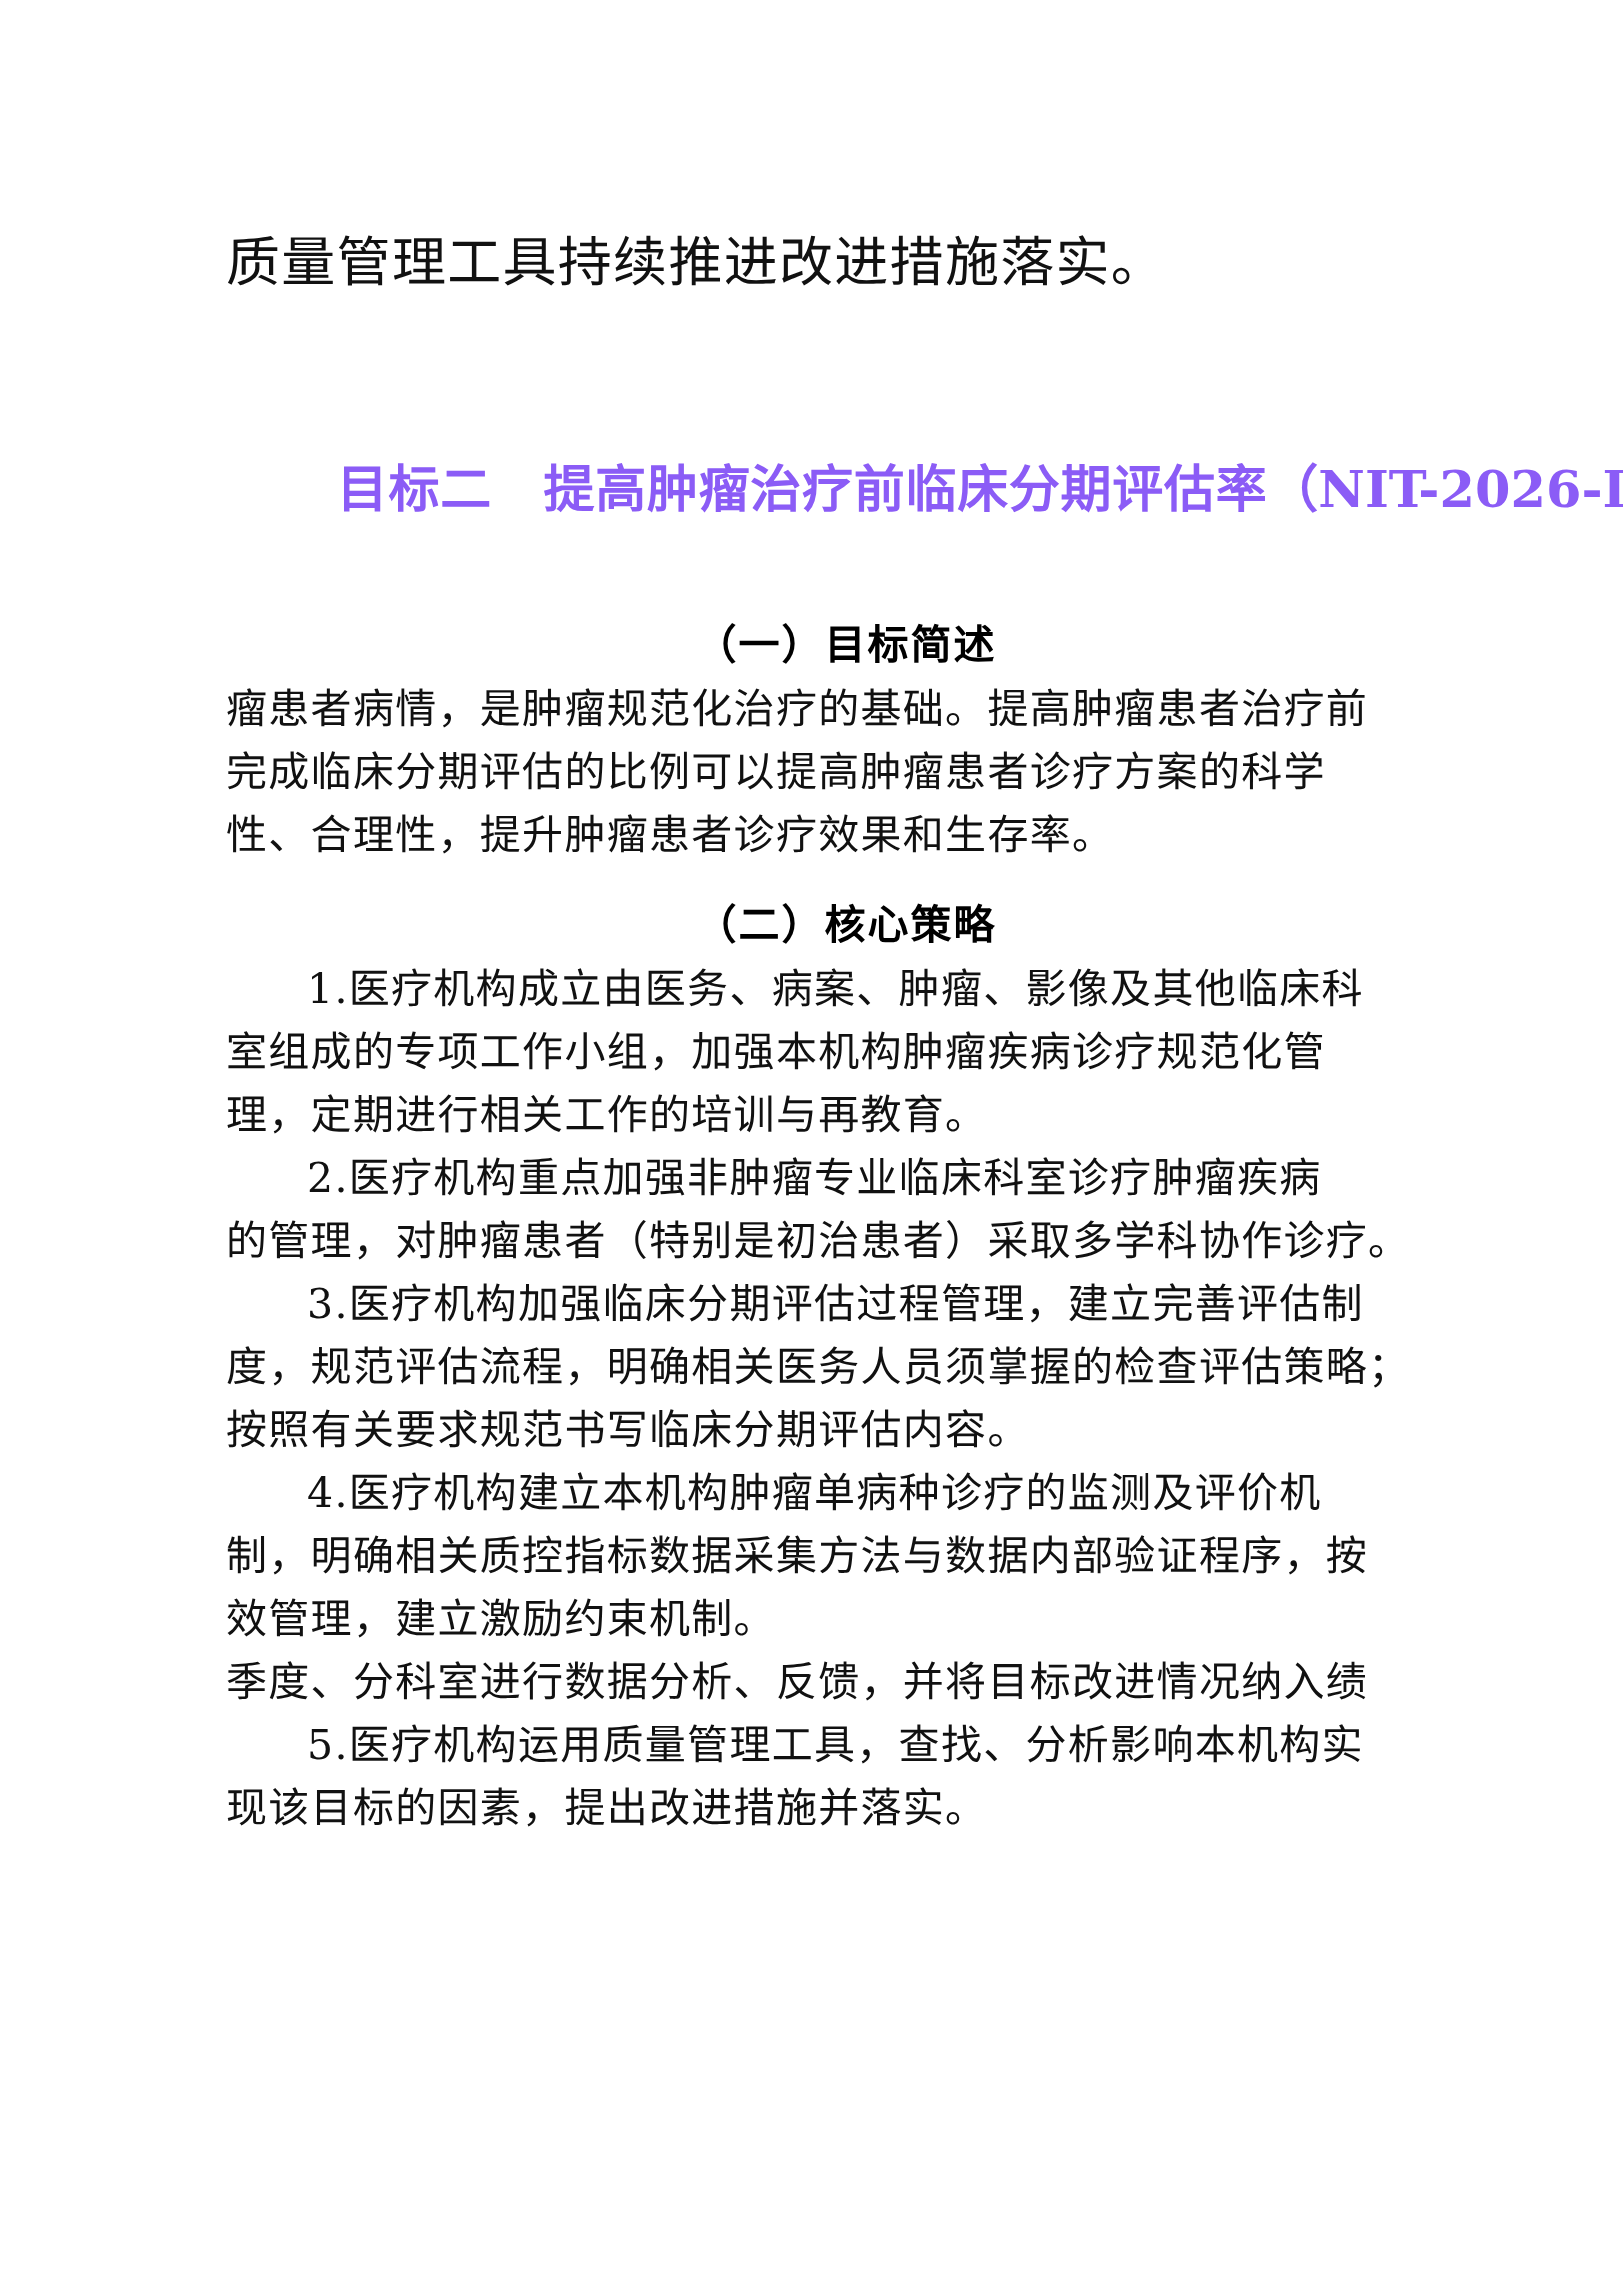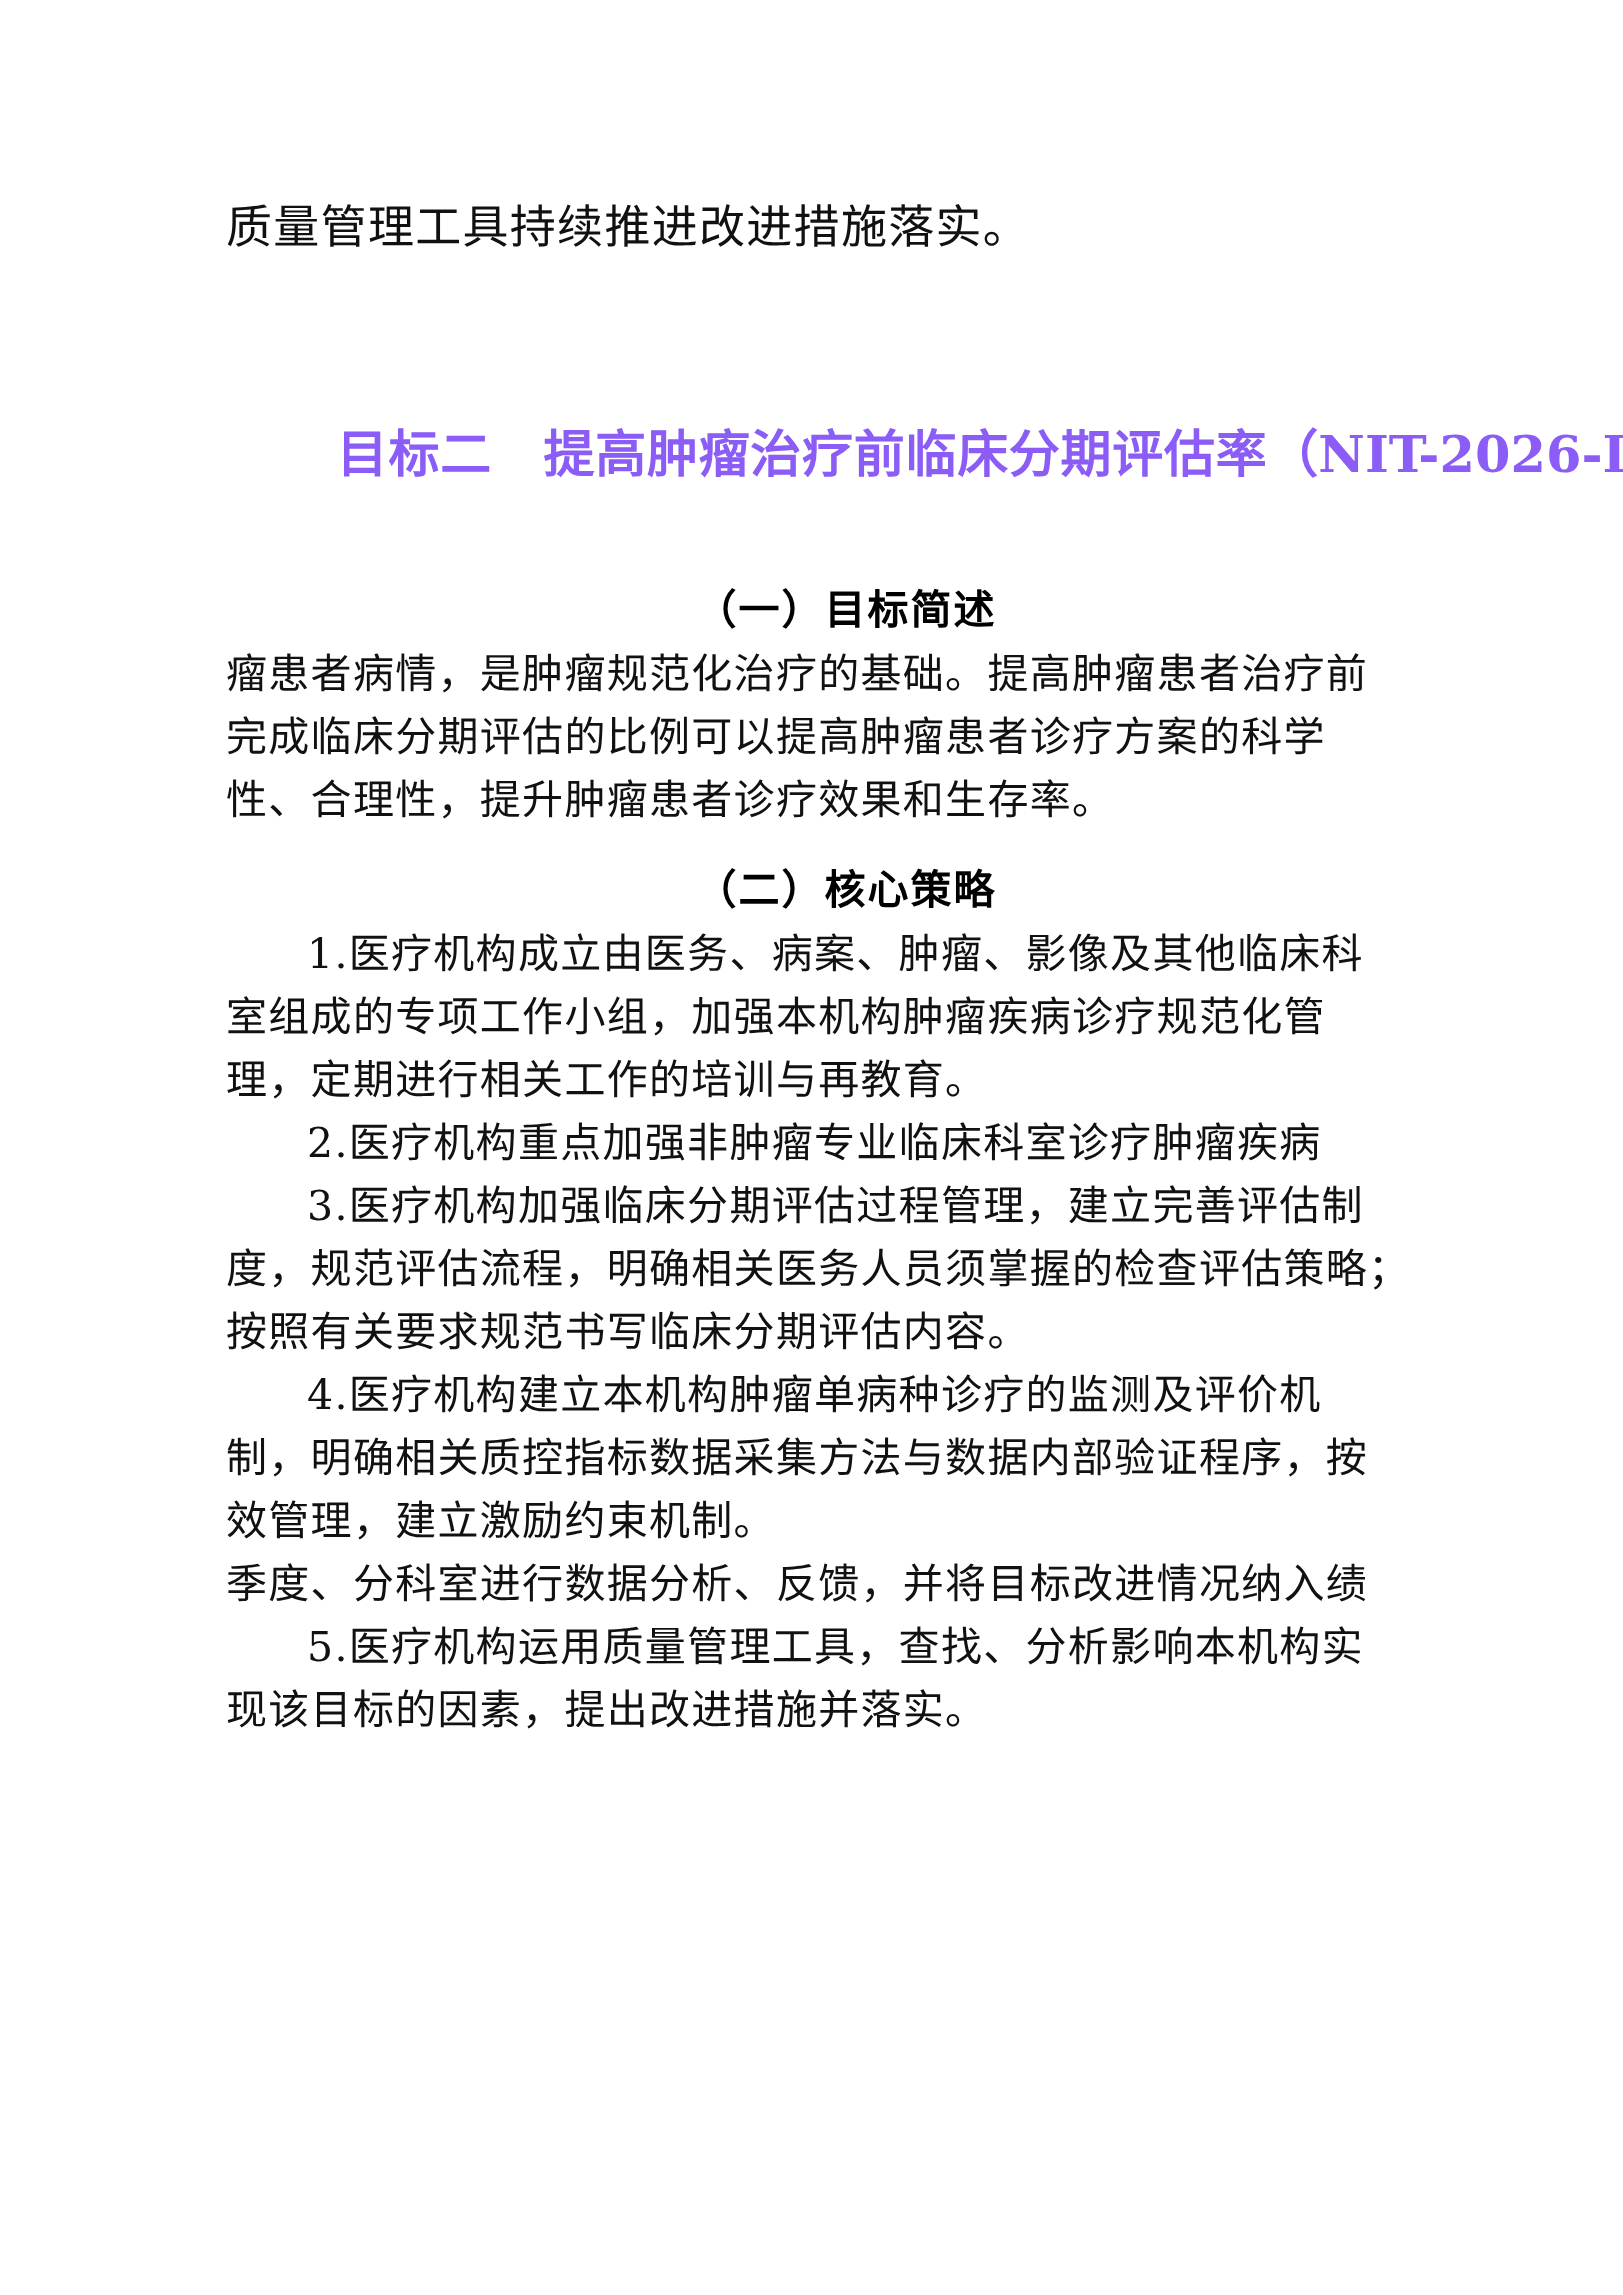"质量管理工具持续推进改进措施落实。" .body-line { font-size: 46px -> 54px; margin-top: none -> 35px }
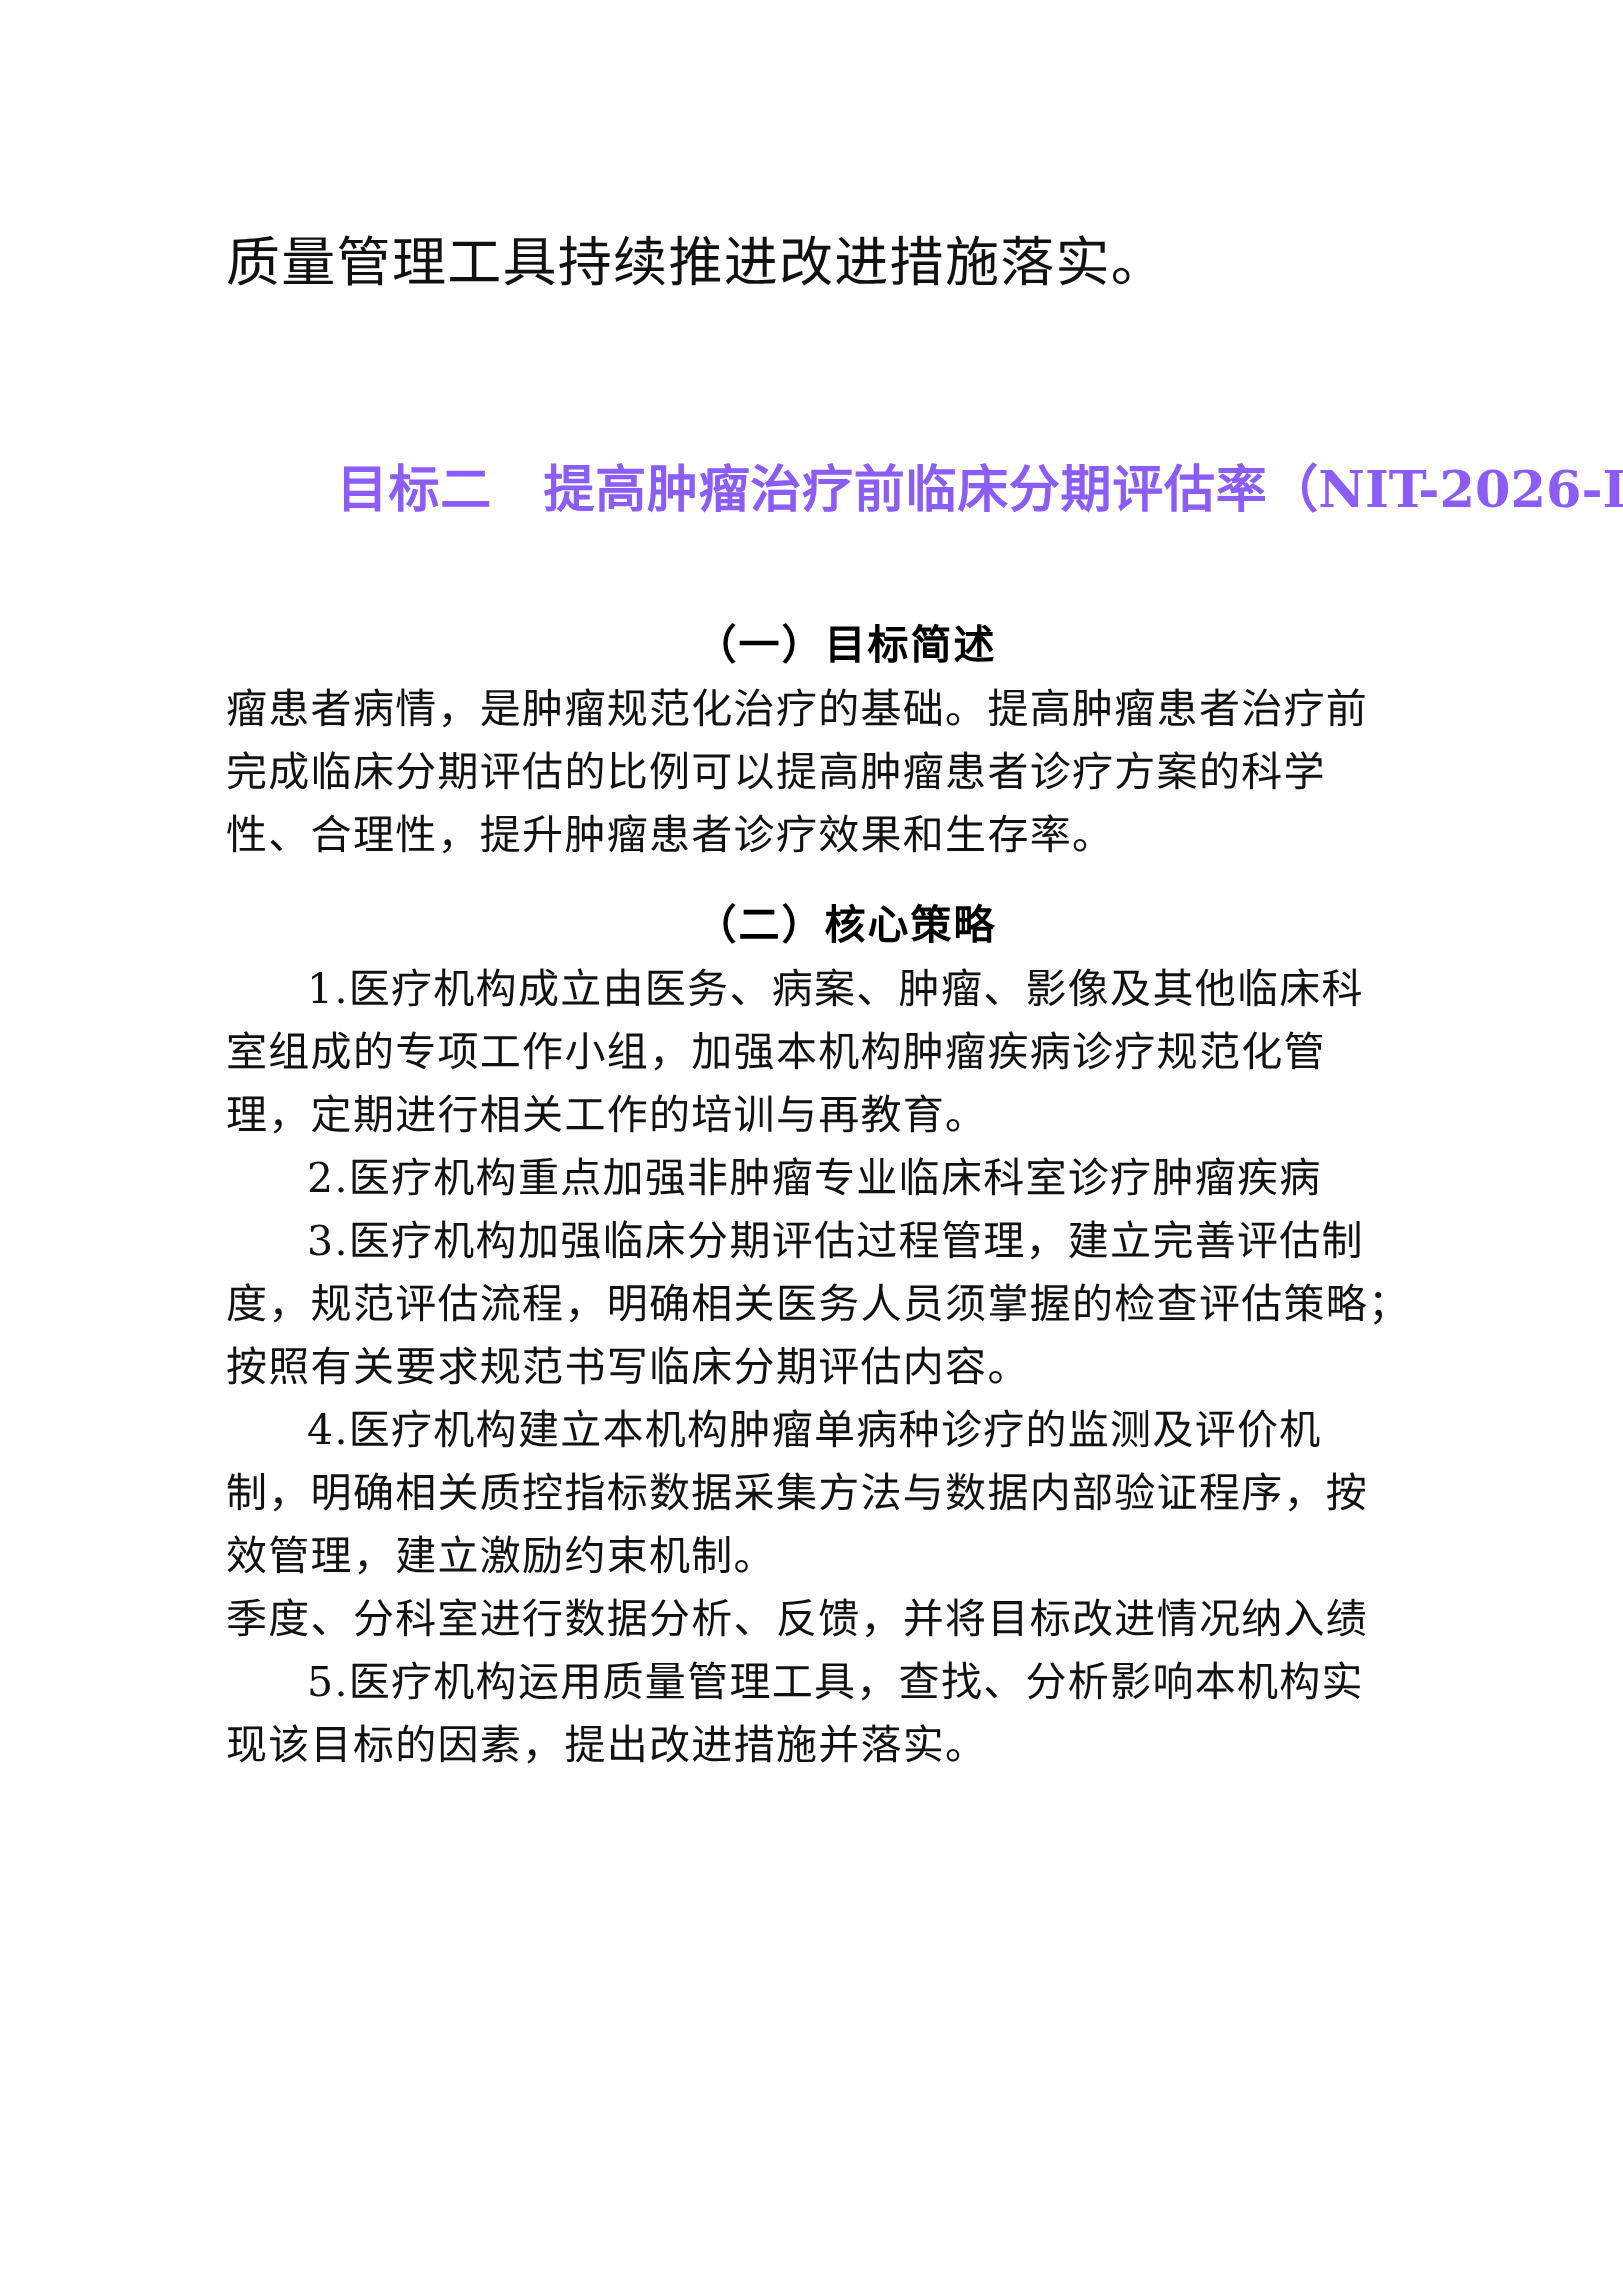"的管理，对肿瘤患者（特别是初治患者）采取多学科协作诊疗。" span.line { html: none -> <span>的管理，对肿瘤患者（特别是初治患者）采取多学科协作诊疗。</span> }
